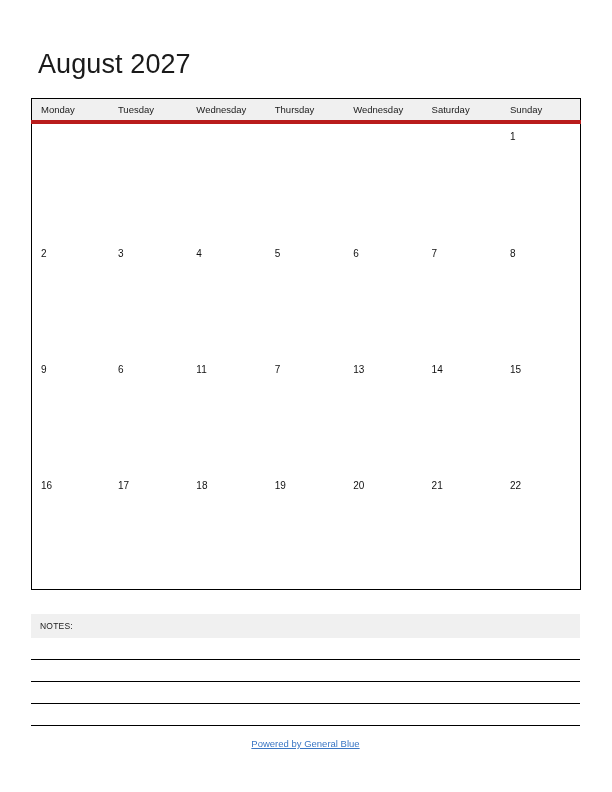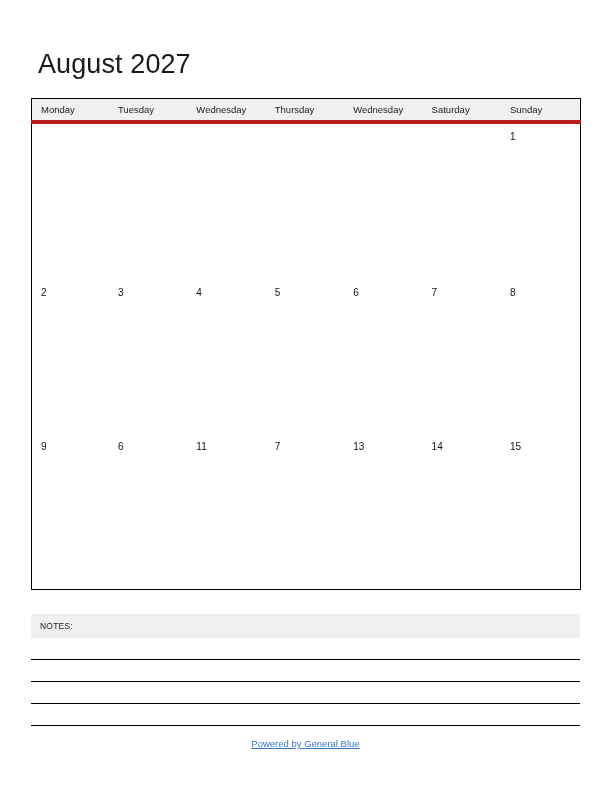"16" tr { html: none -> <tr> <td>16</td> <td>17</td> <td>18</td> <td>19</td> <td>20</td> <td>21</td> <td>22</td> </tr> }
